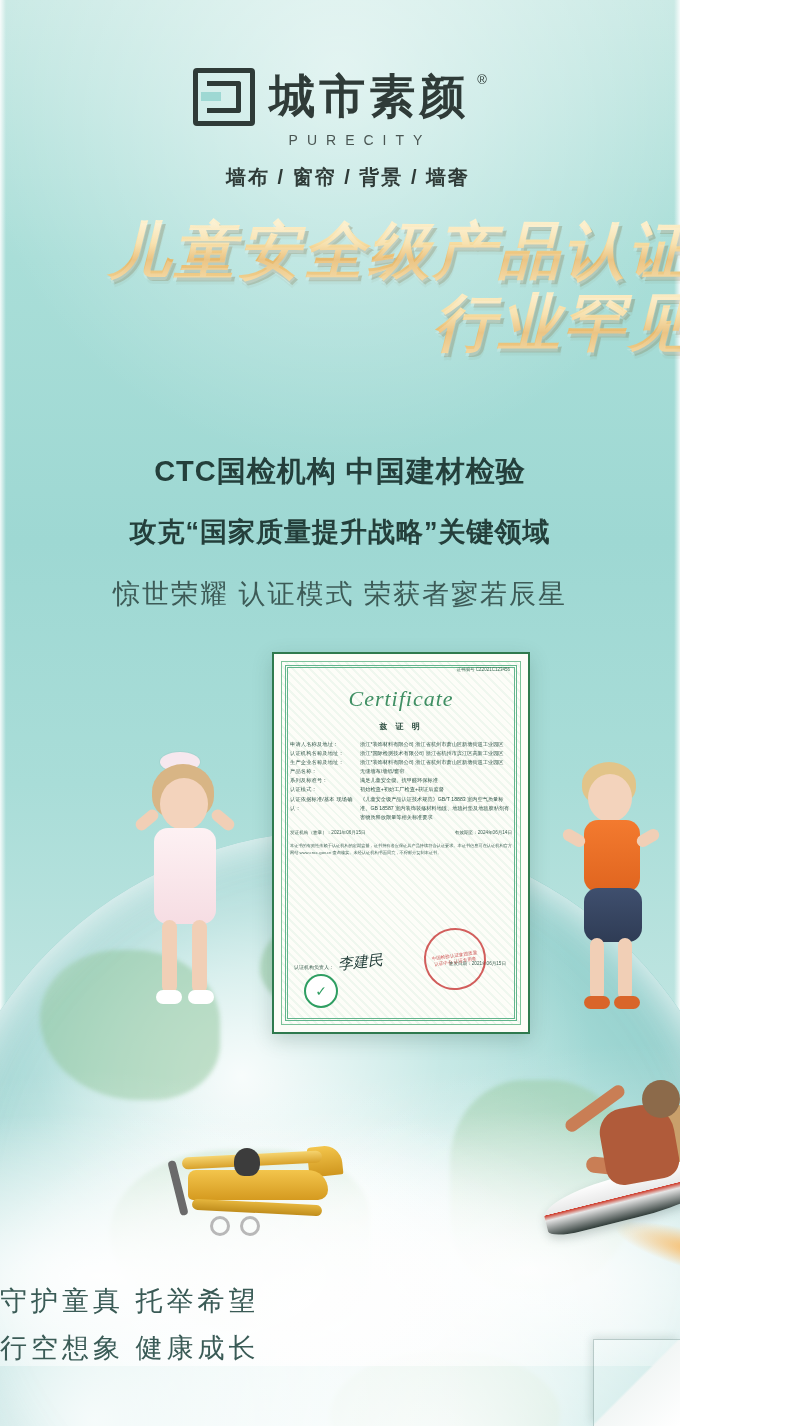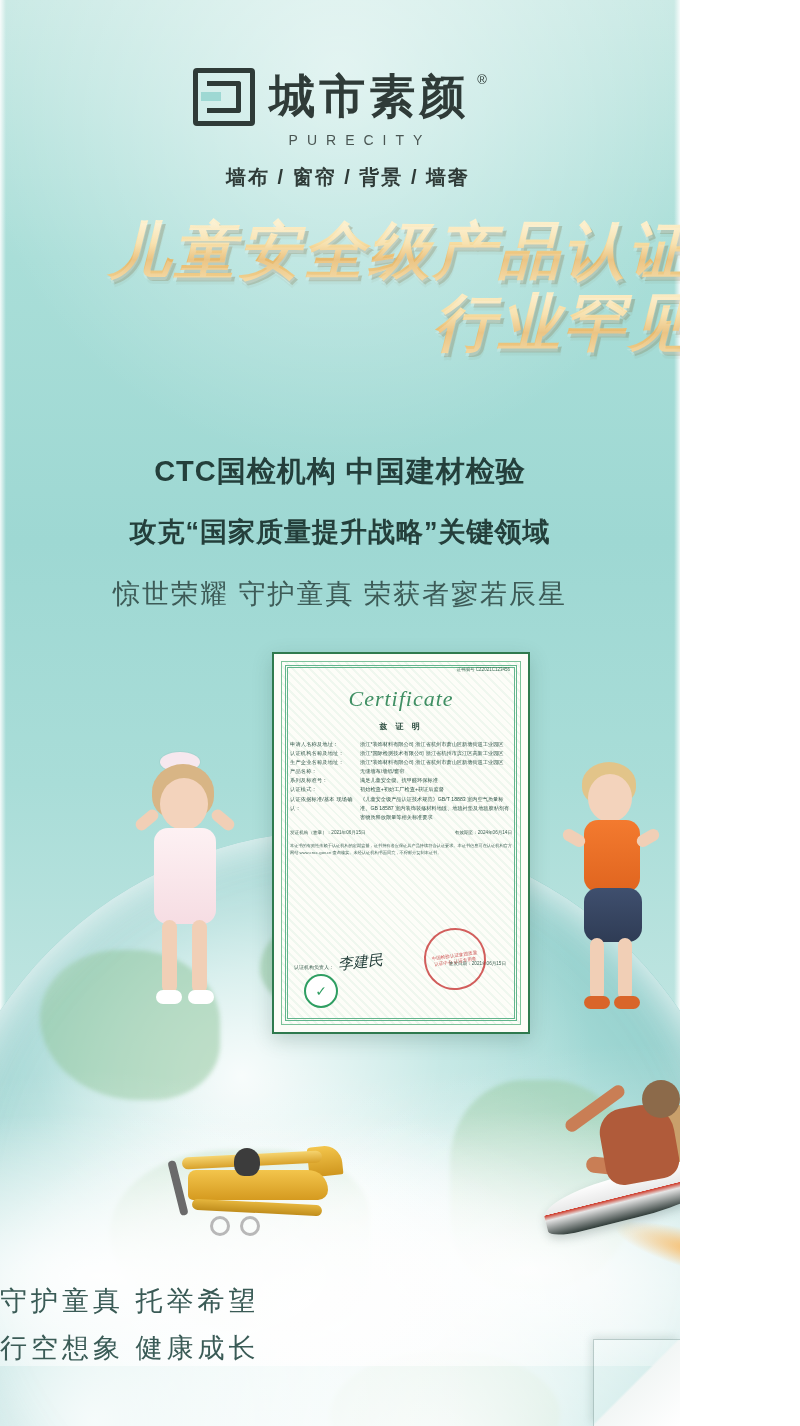"惊世荣耀 守护童真 荣获者寥若辰星" div.claim-3 { text: 守护童真 -> 认证模式 }
